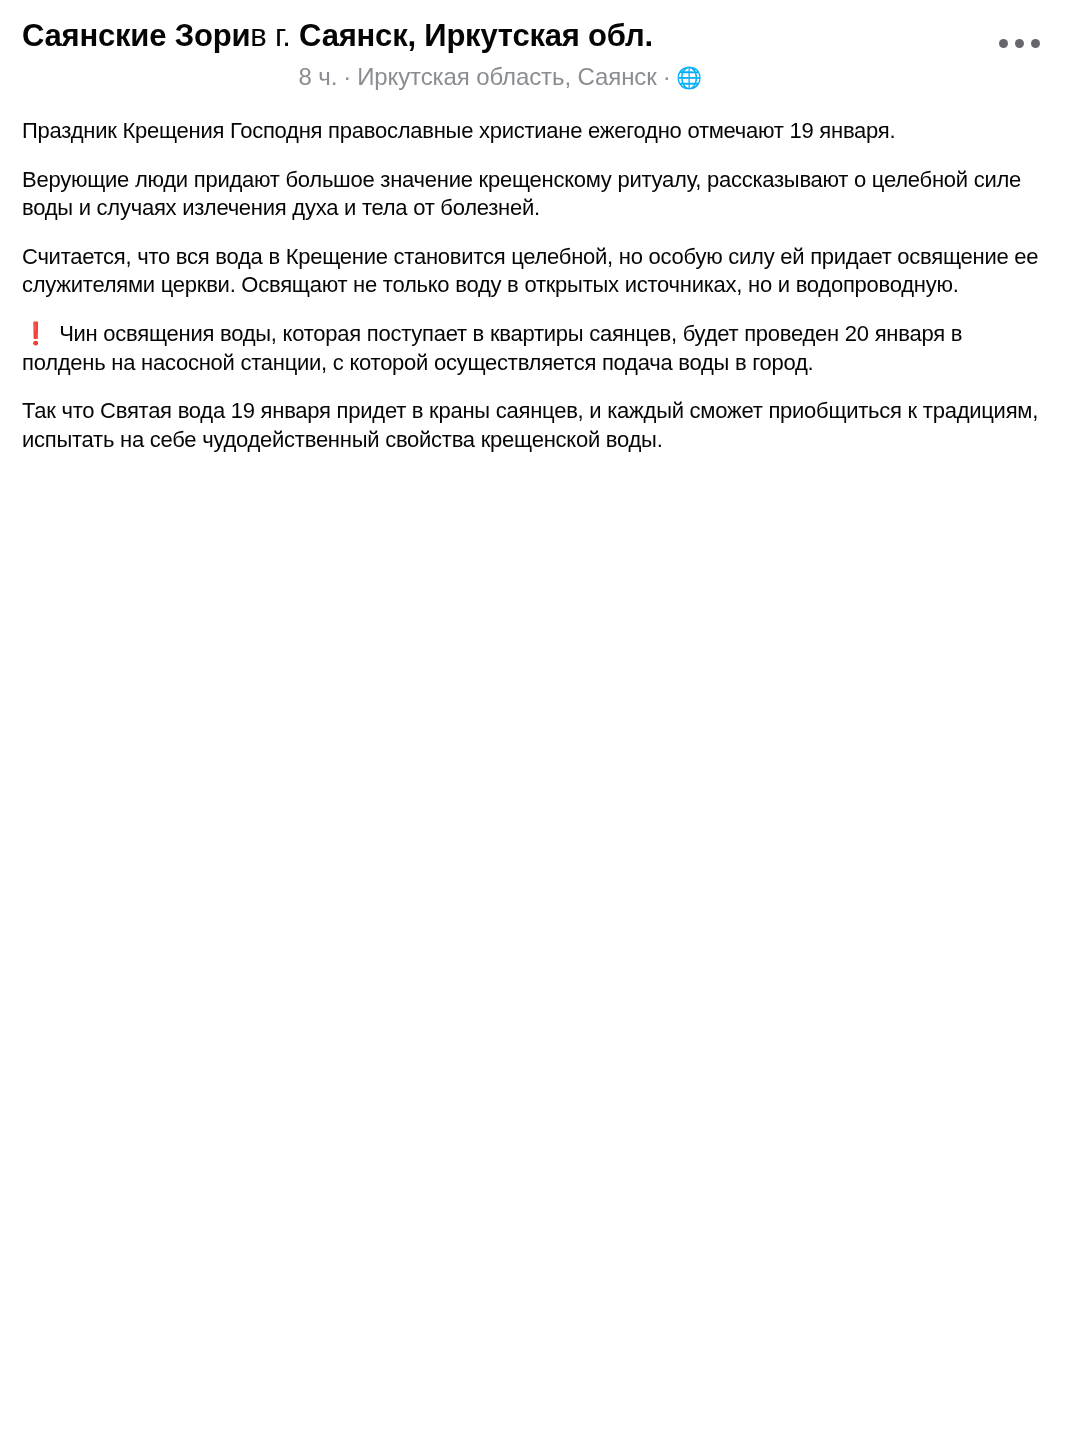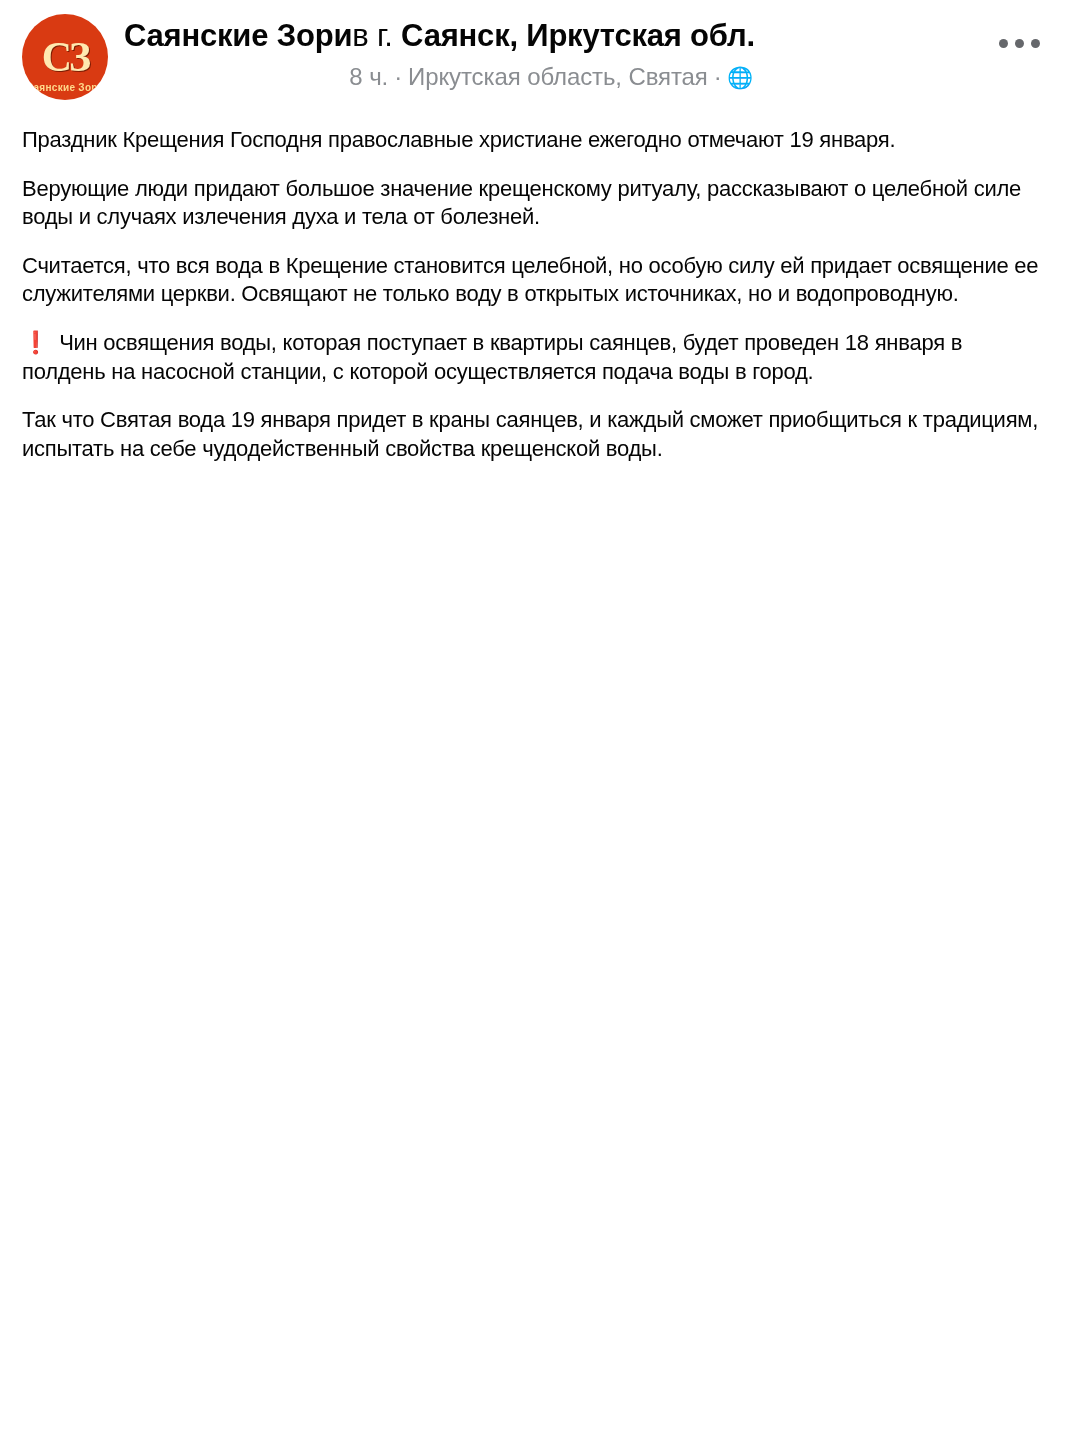"СЗ" div.avatar { html: <div> <span>СЗ</span> <span>Саянские Зори</span> </div> -> none }
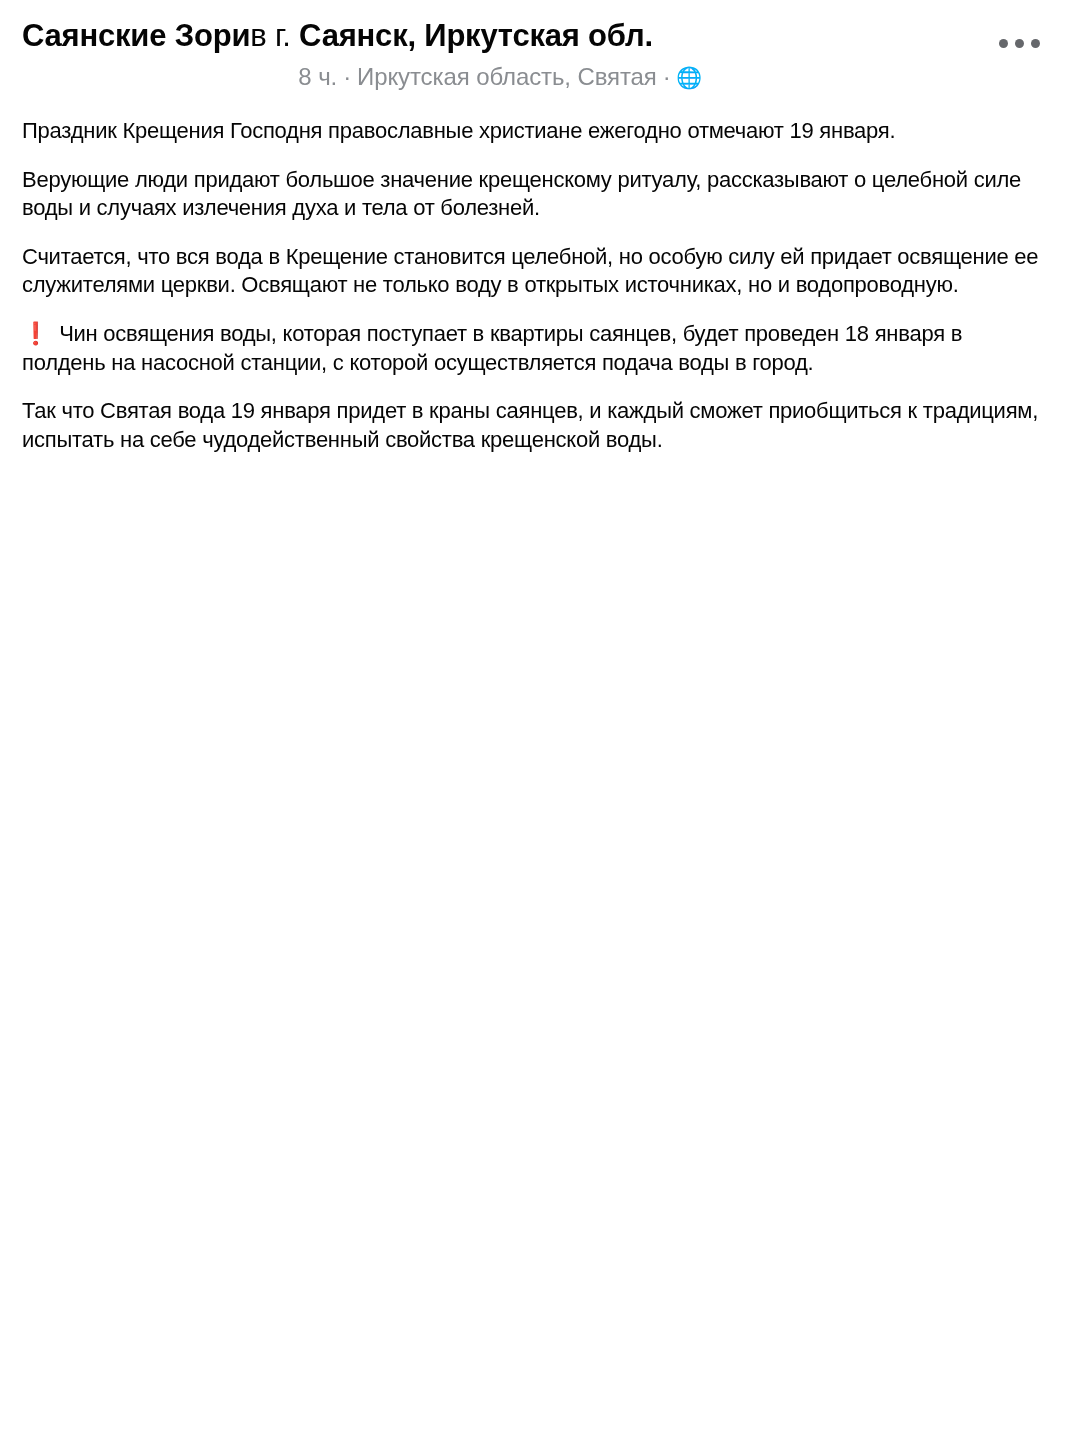"Иркутская область, Святая" span { text: Святая -> Саянск }
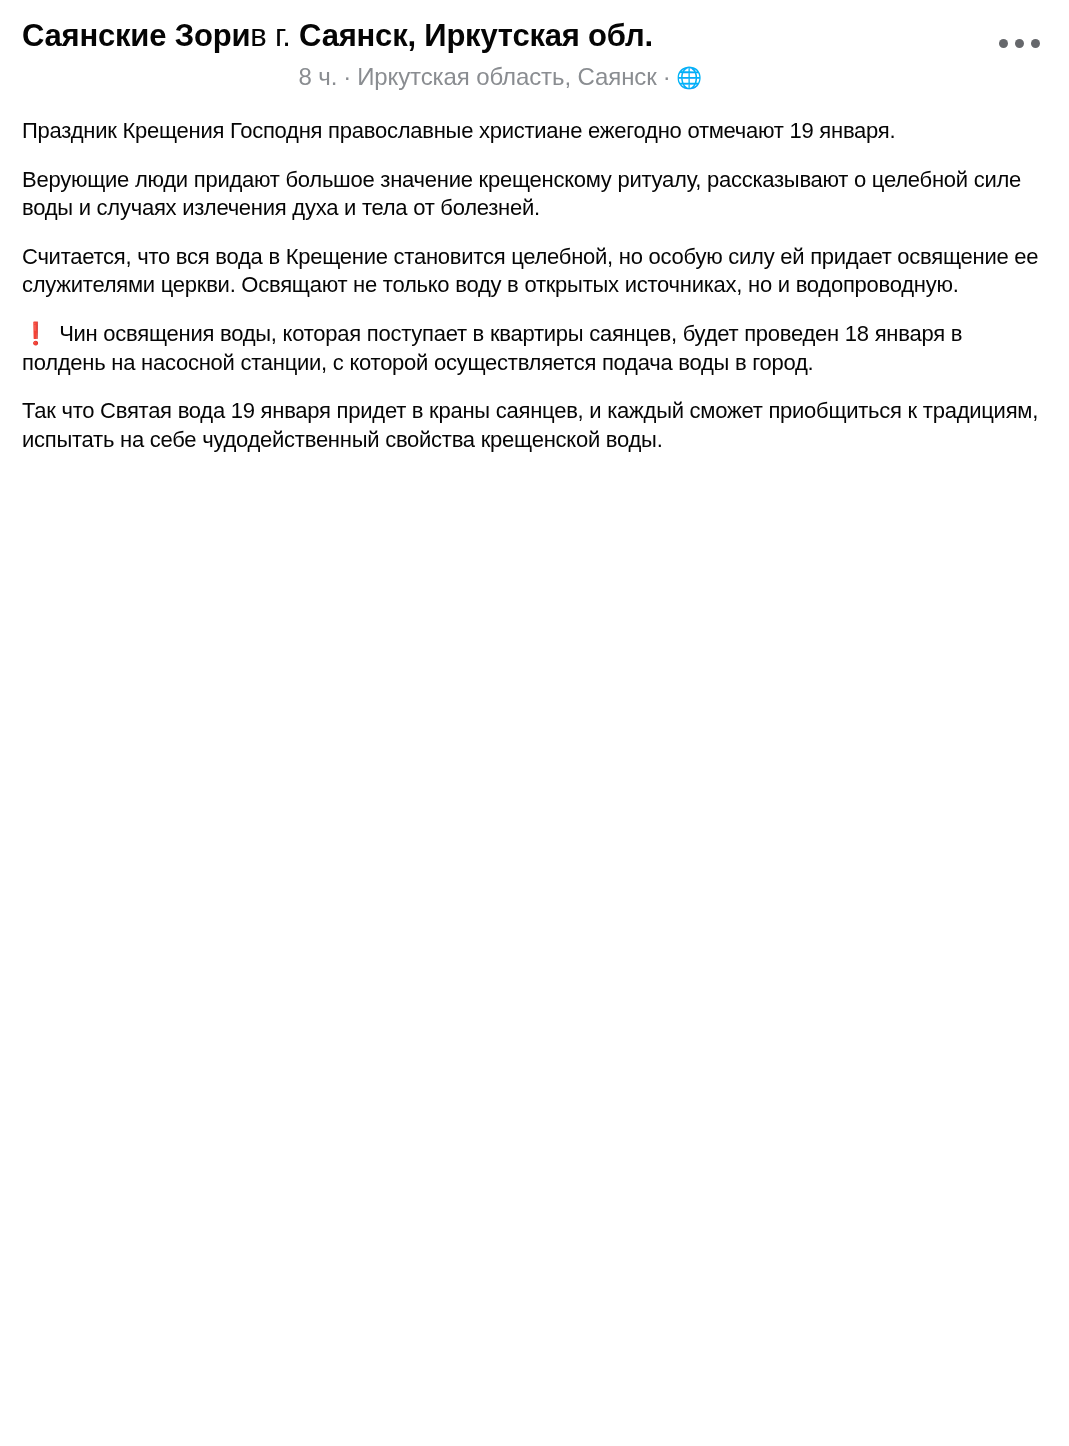"Чин освящения воды, которая поступает" span { text: 18 -> 20 }
